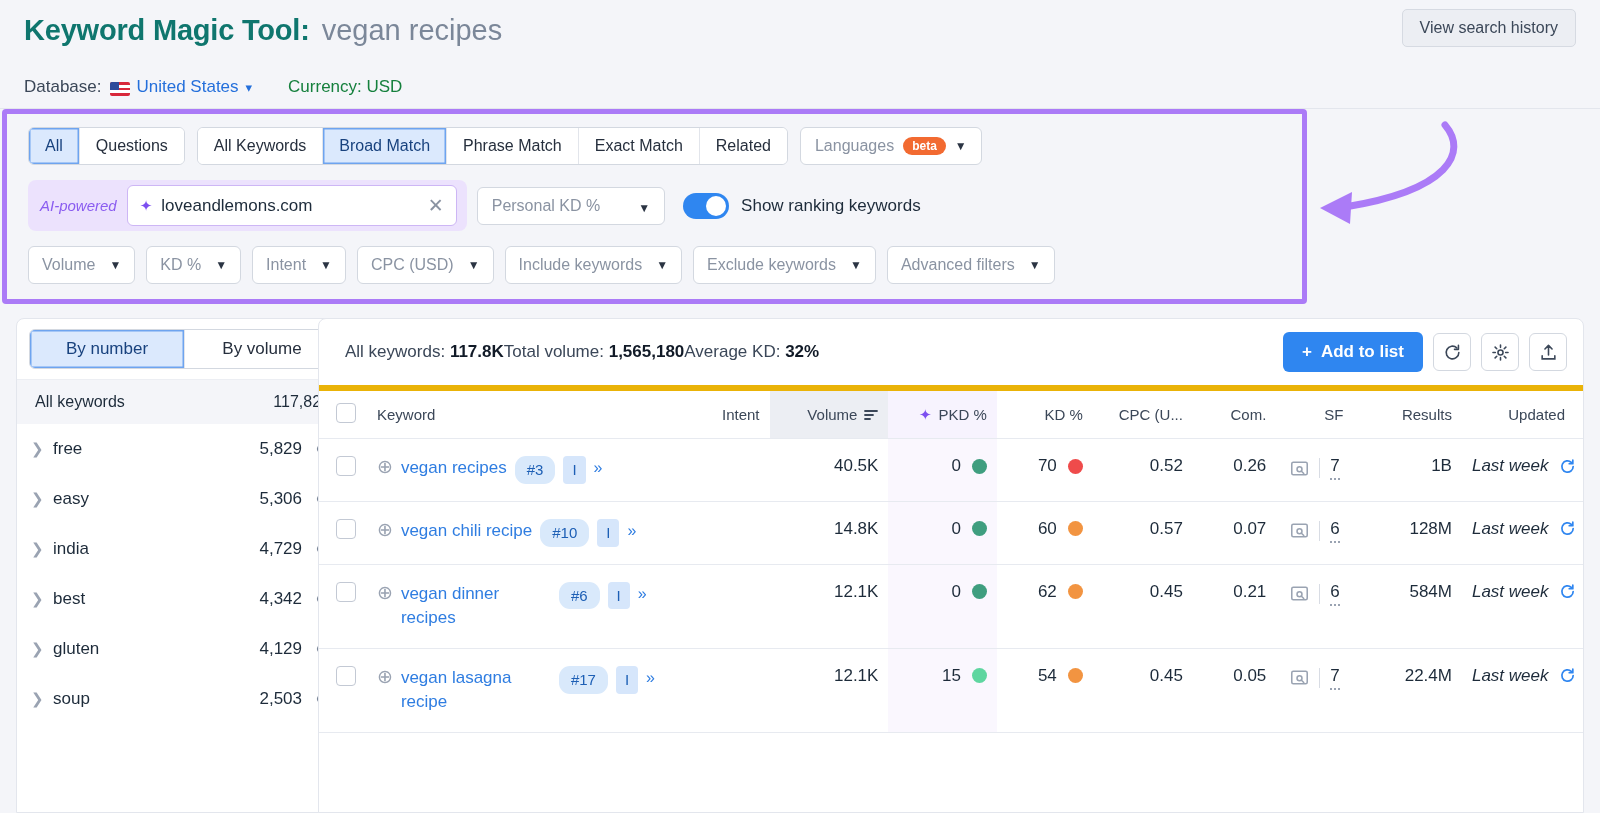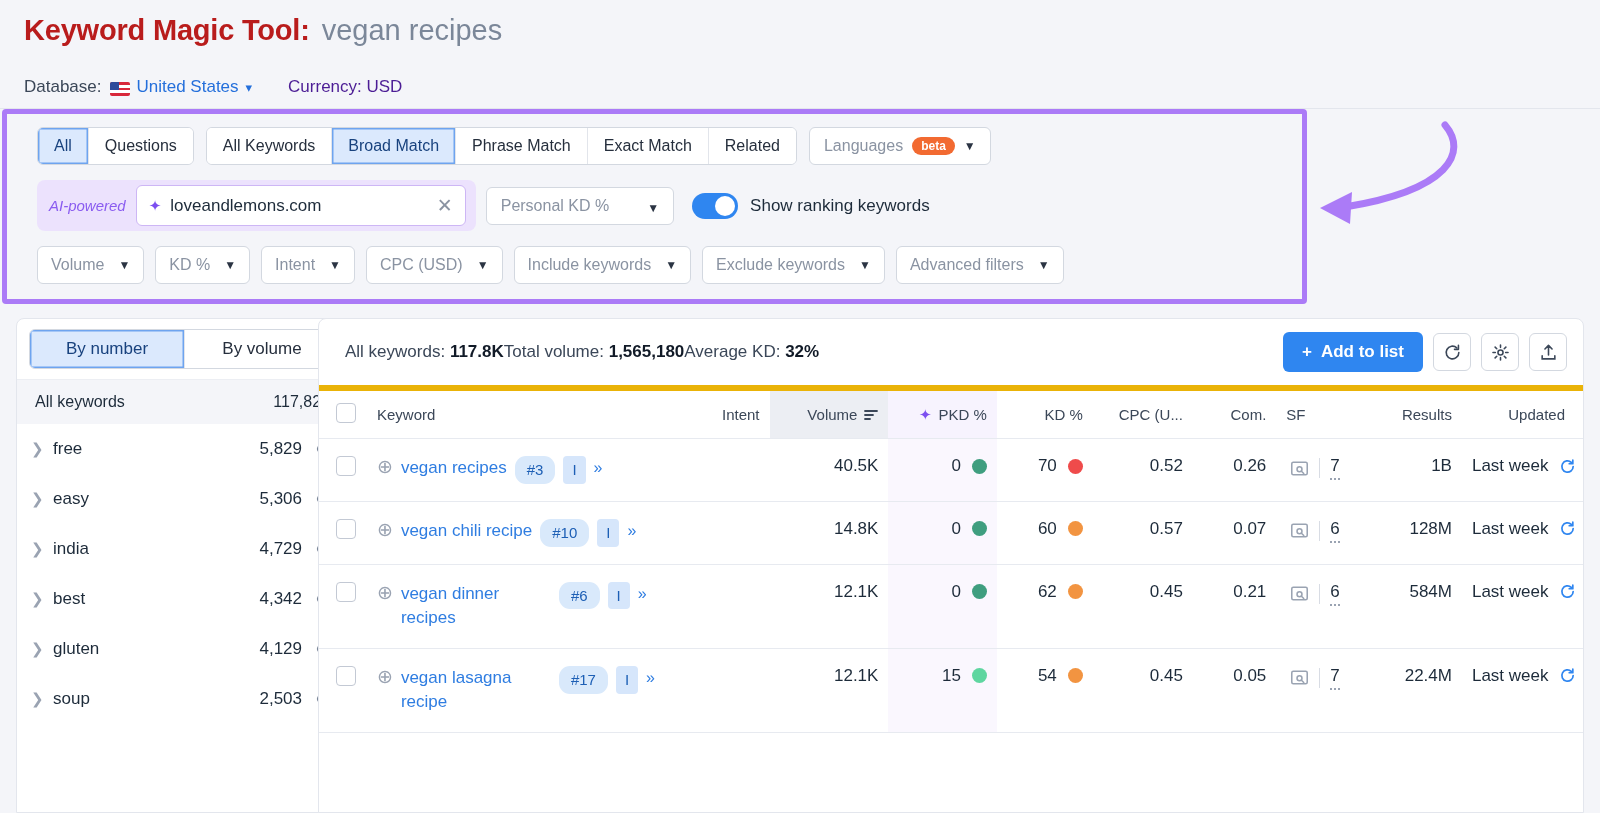"Keyword Magic Tool:" .title-main { color: #b91c1c -> #0f766e }
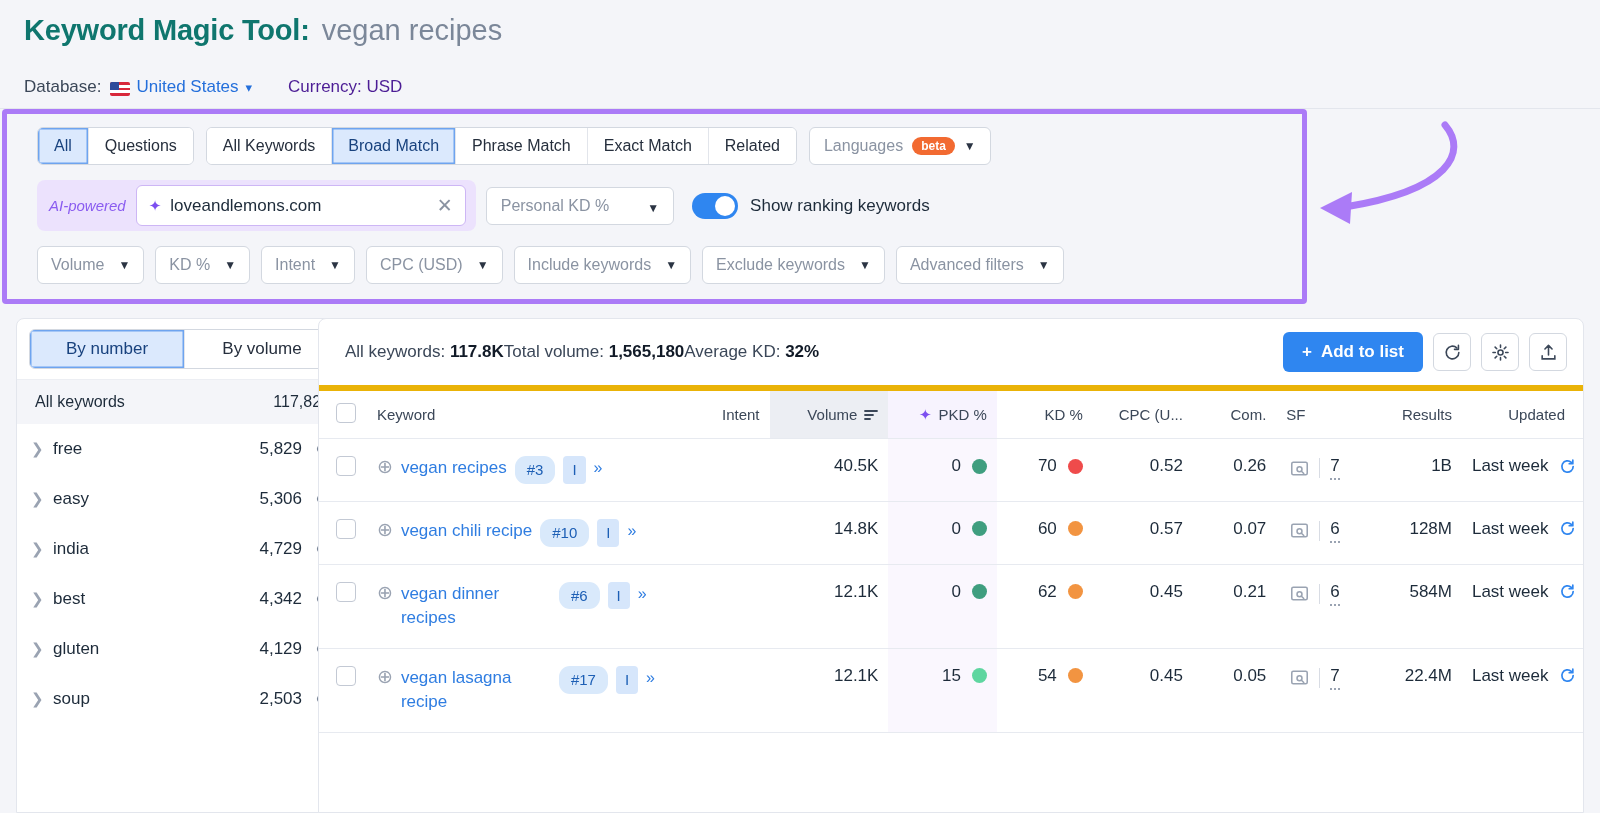"View search history" div.view-history { html: none -> <div>View search history</div> }
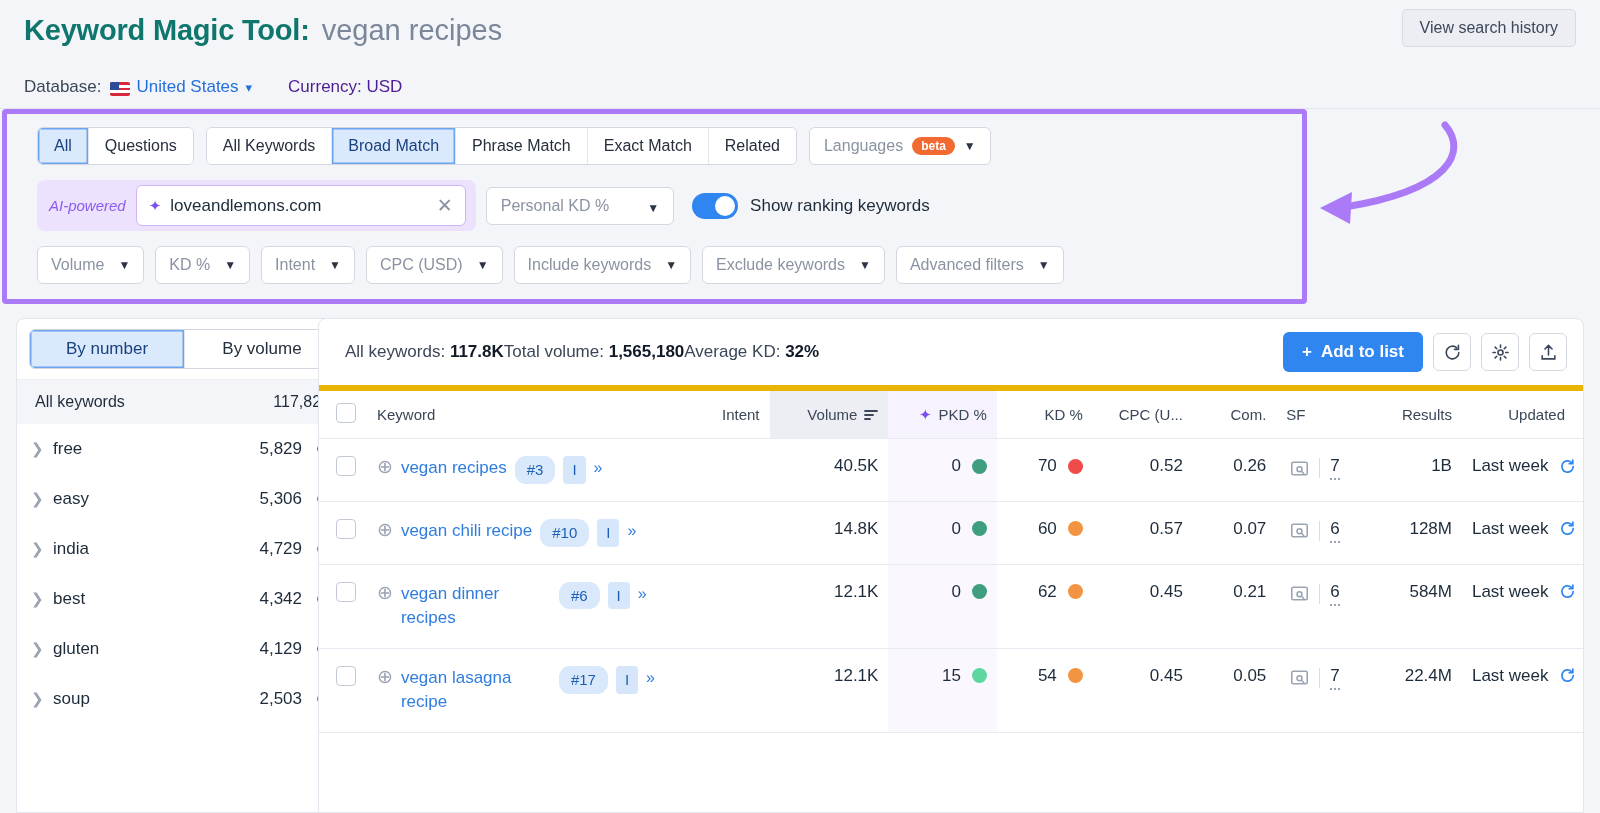"Currency: USD" .currency { color: #4c1d95 -> #15803d }
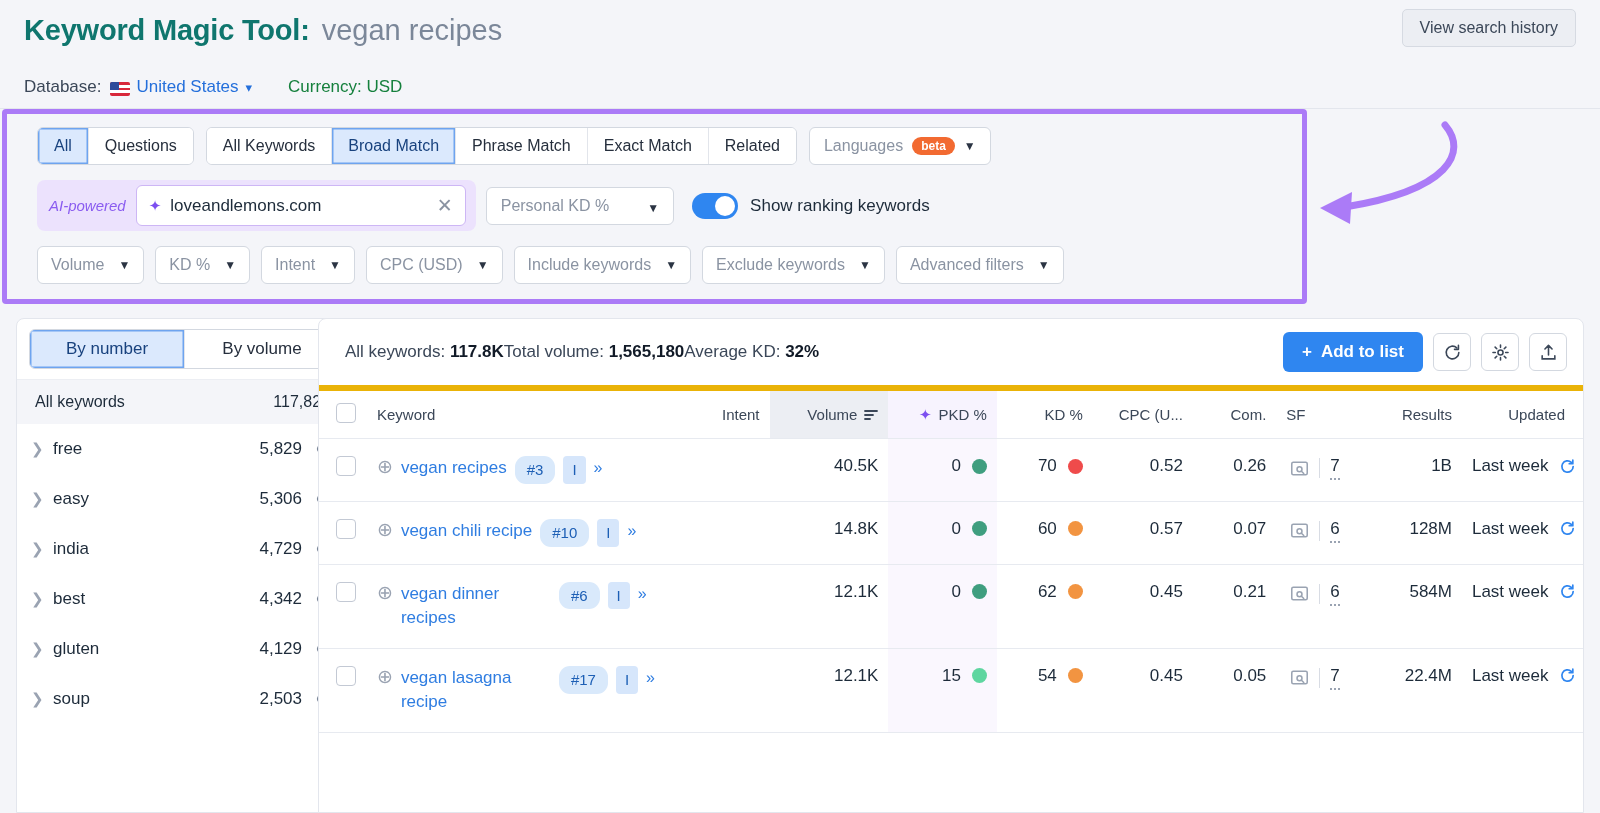"All" .filters { left: 17px -> 8px }
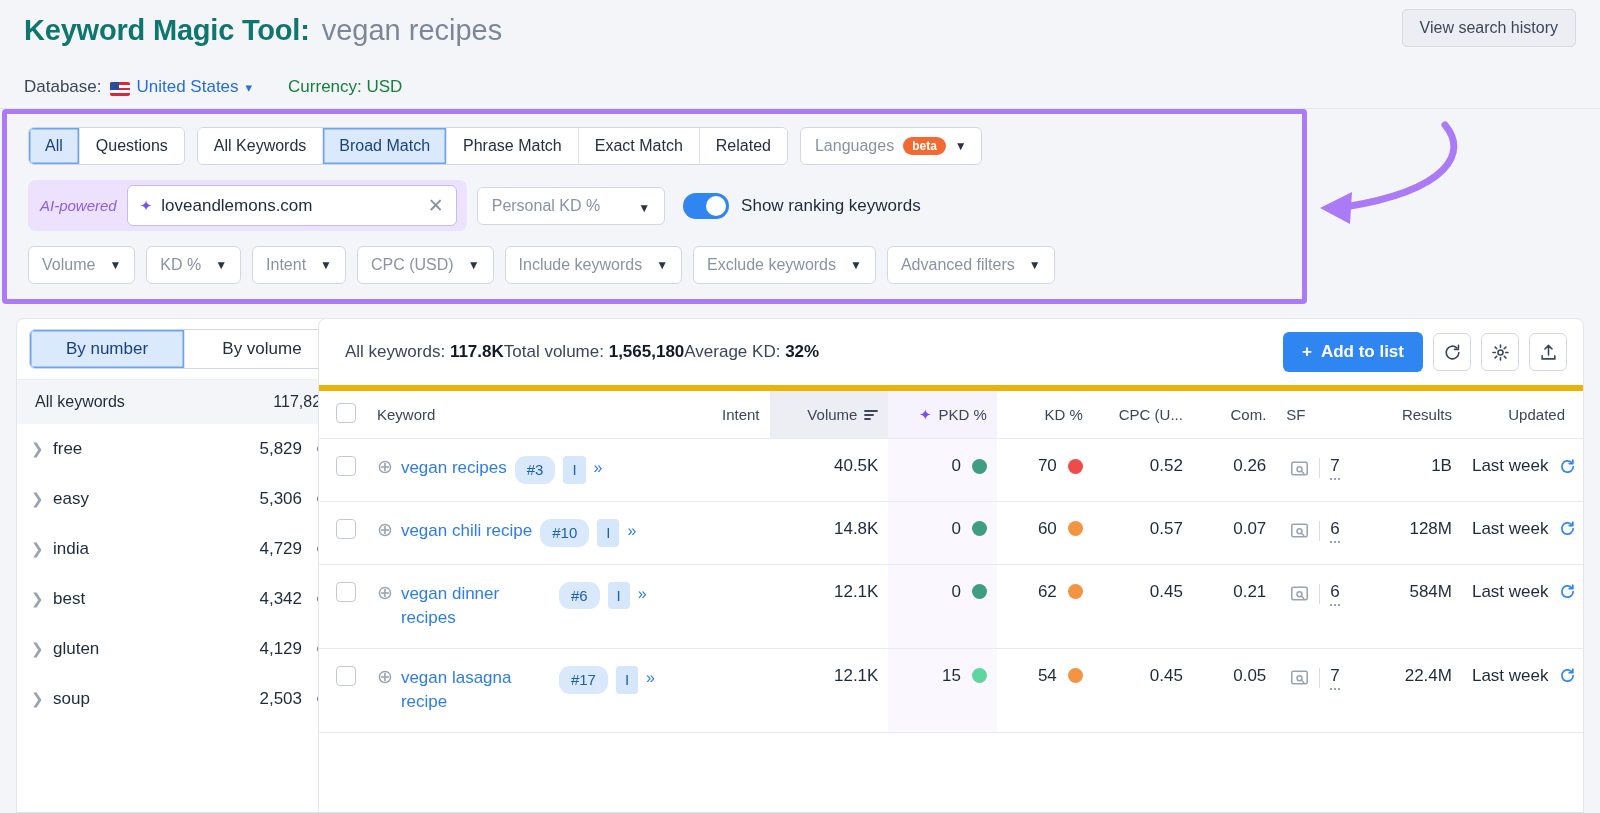"SF" th.c-sf { text-align: left -> right }
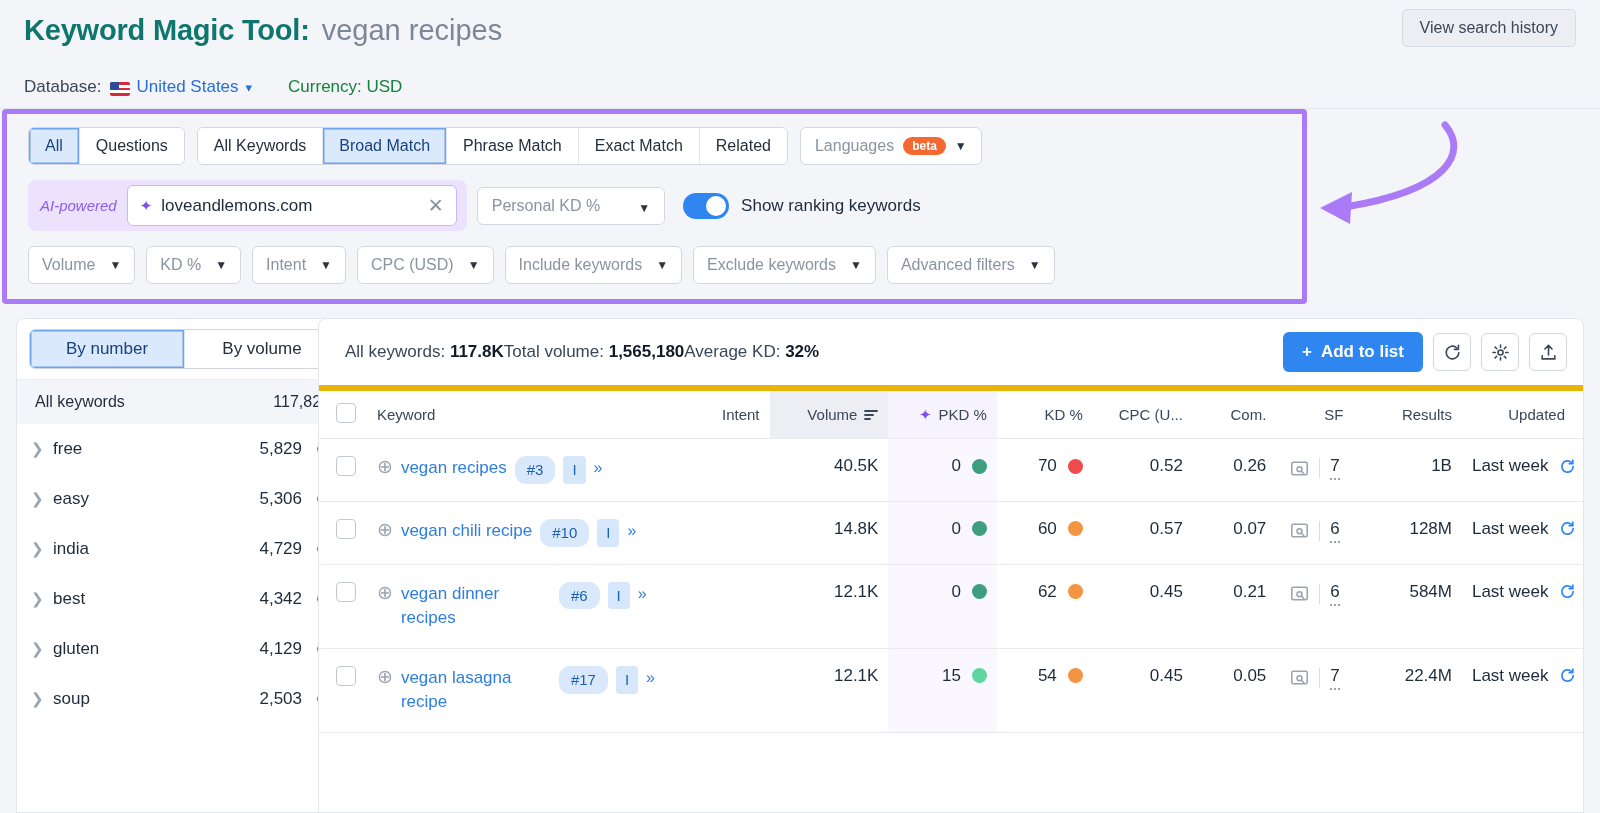"Last week" td.c-upd { font-style: none -> italic }
